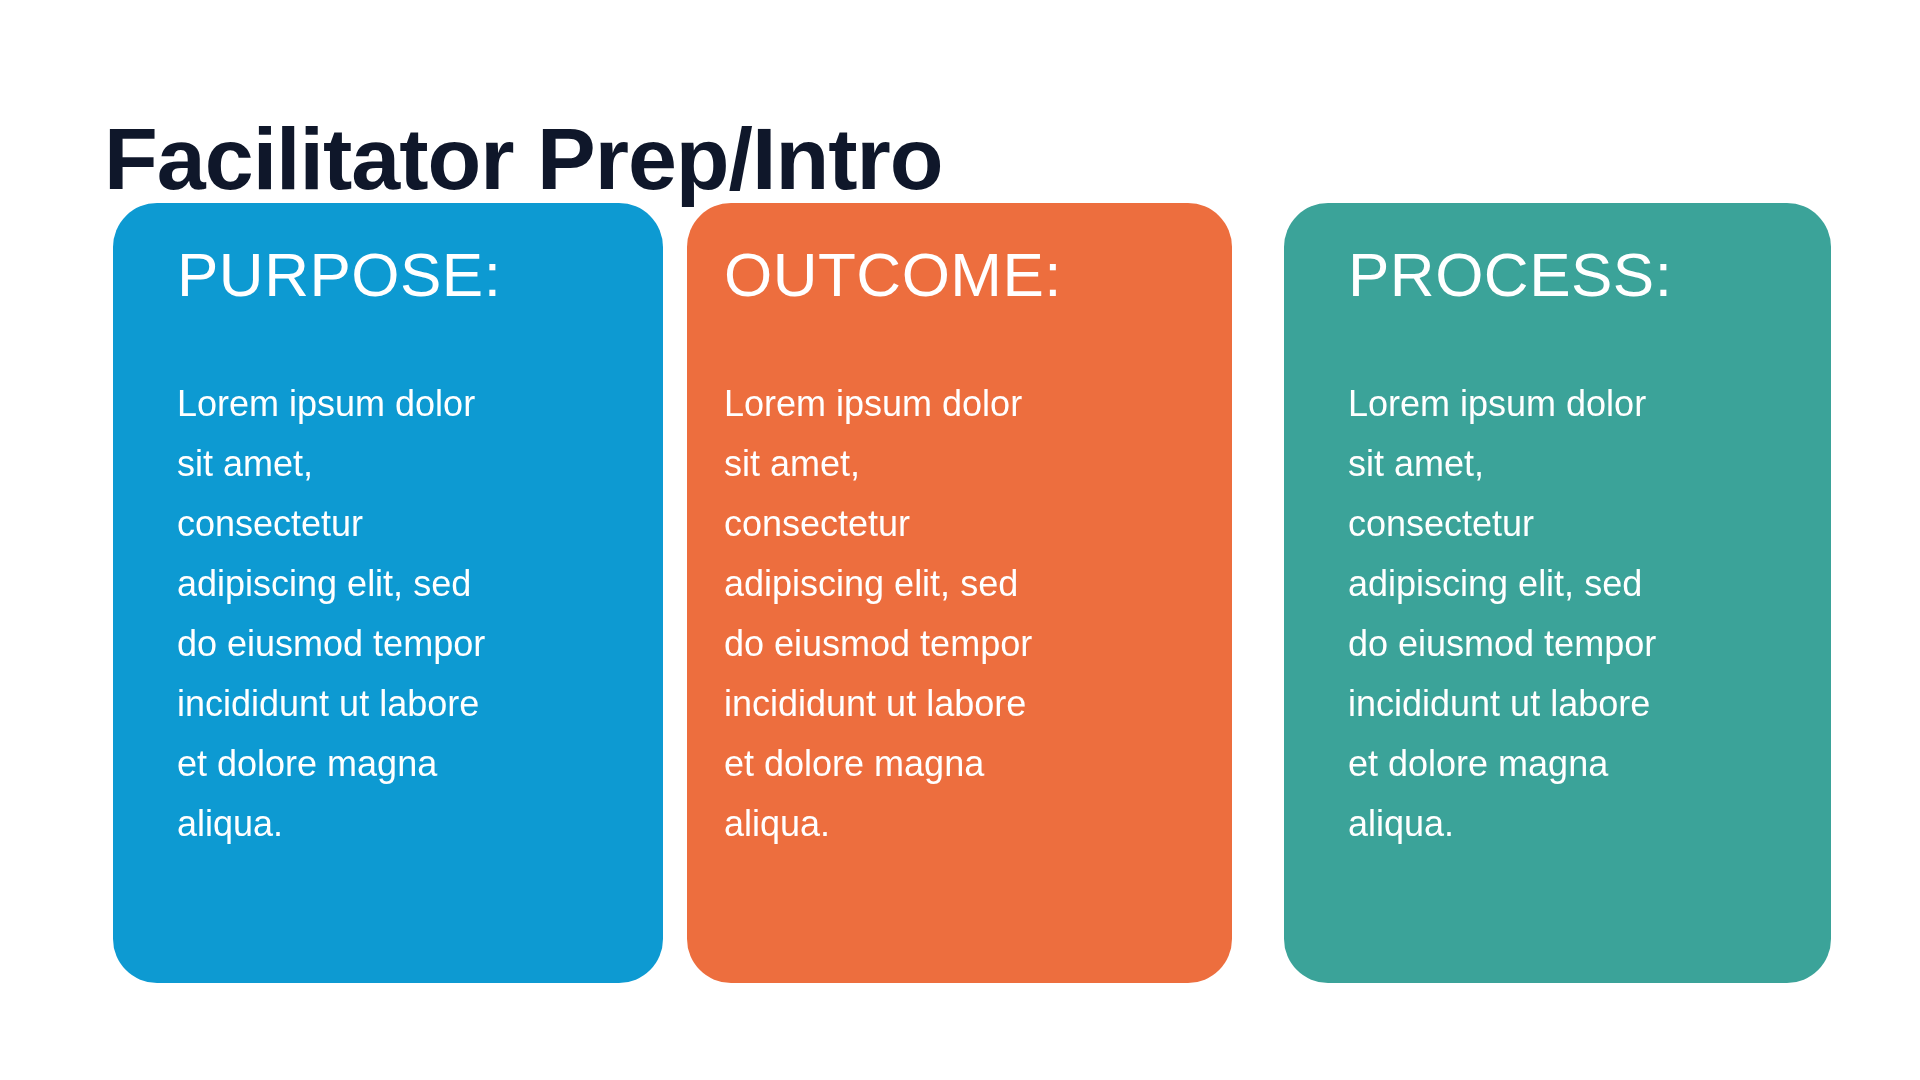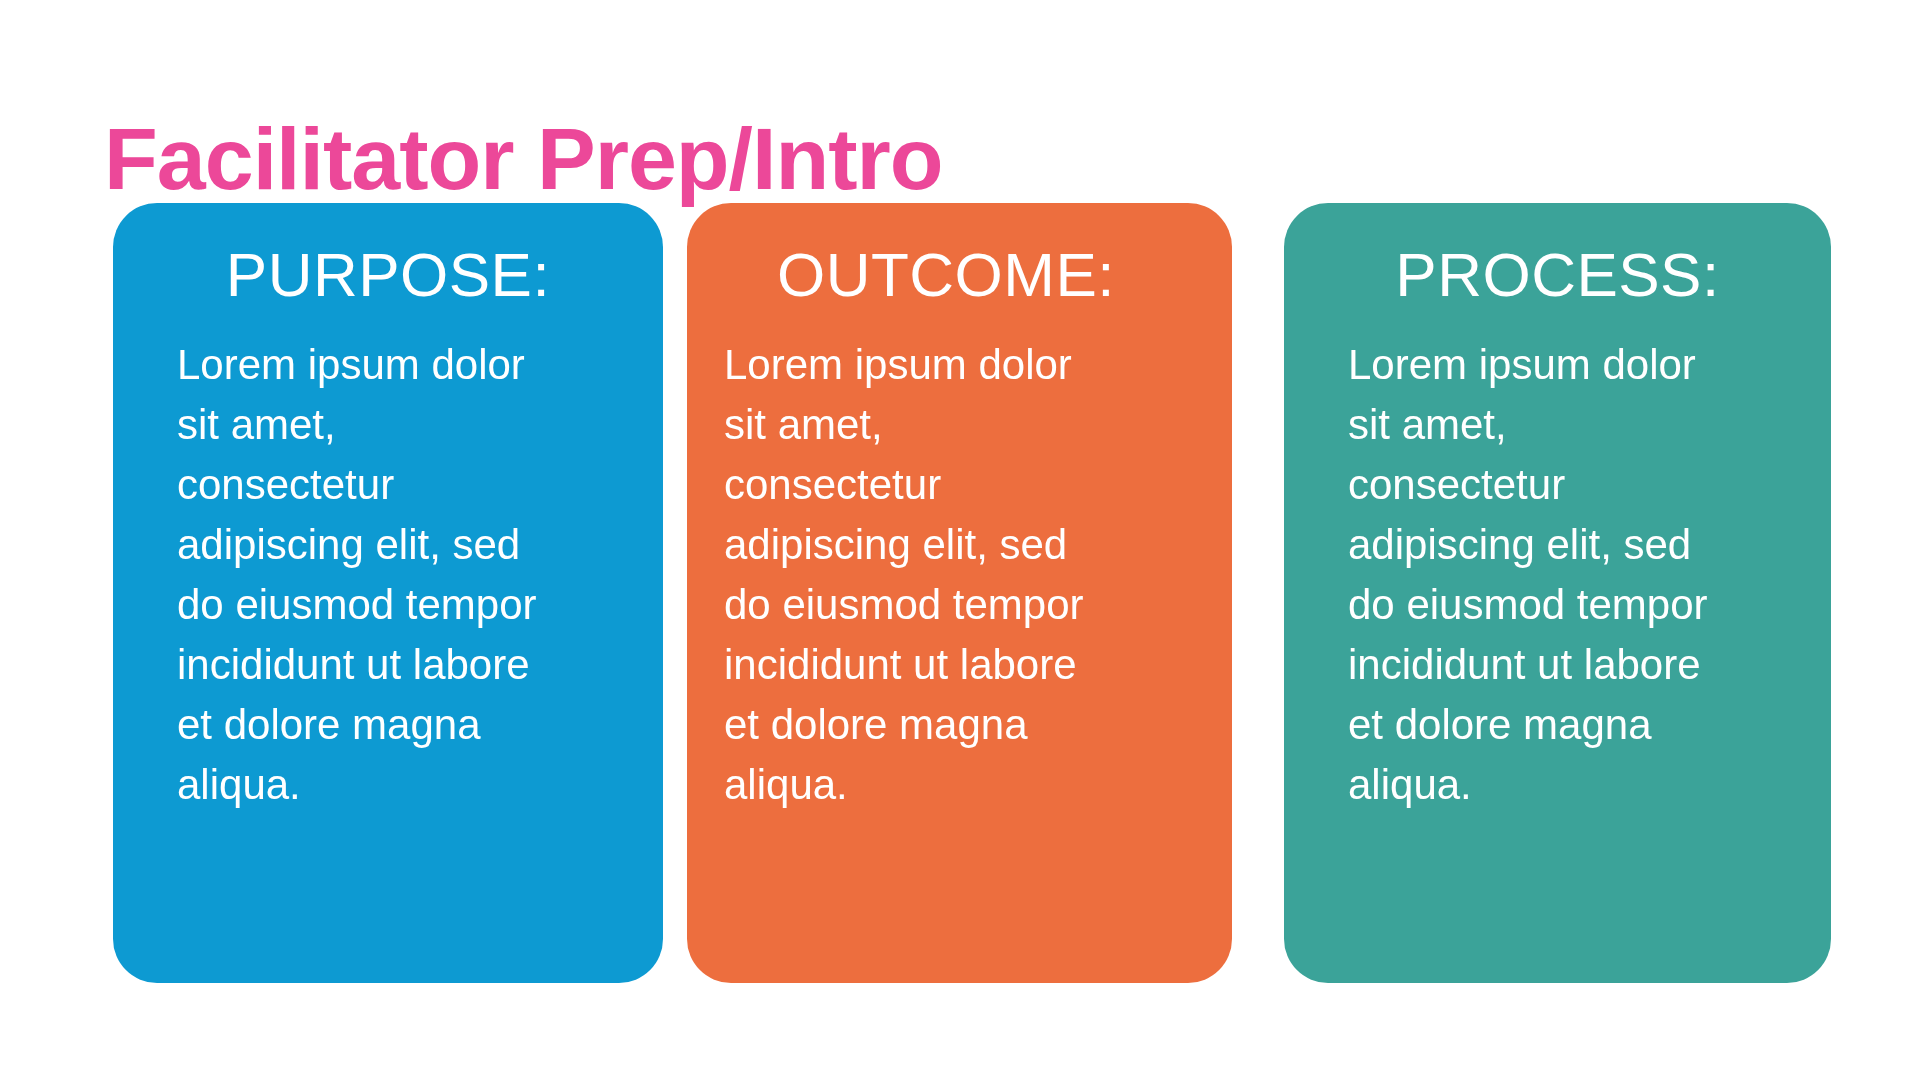"Facilitator Prep/Intro" h1.slide-title { color: #ec4899 -> #0f172a }
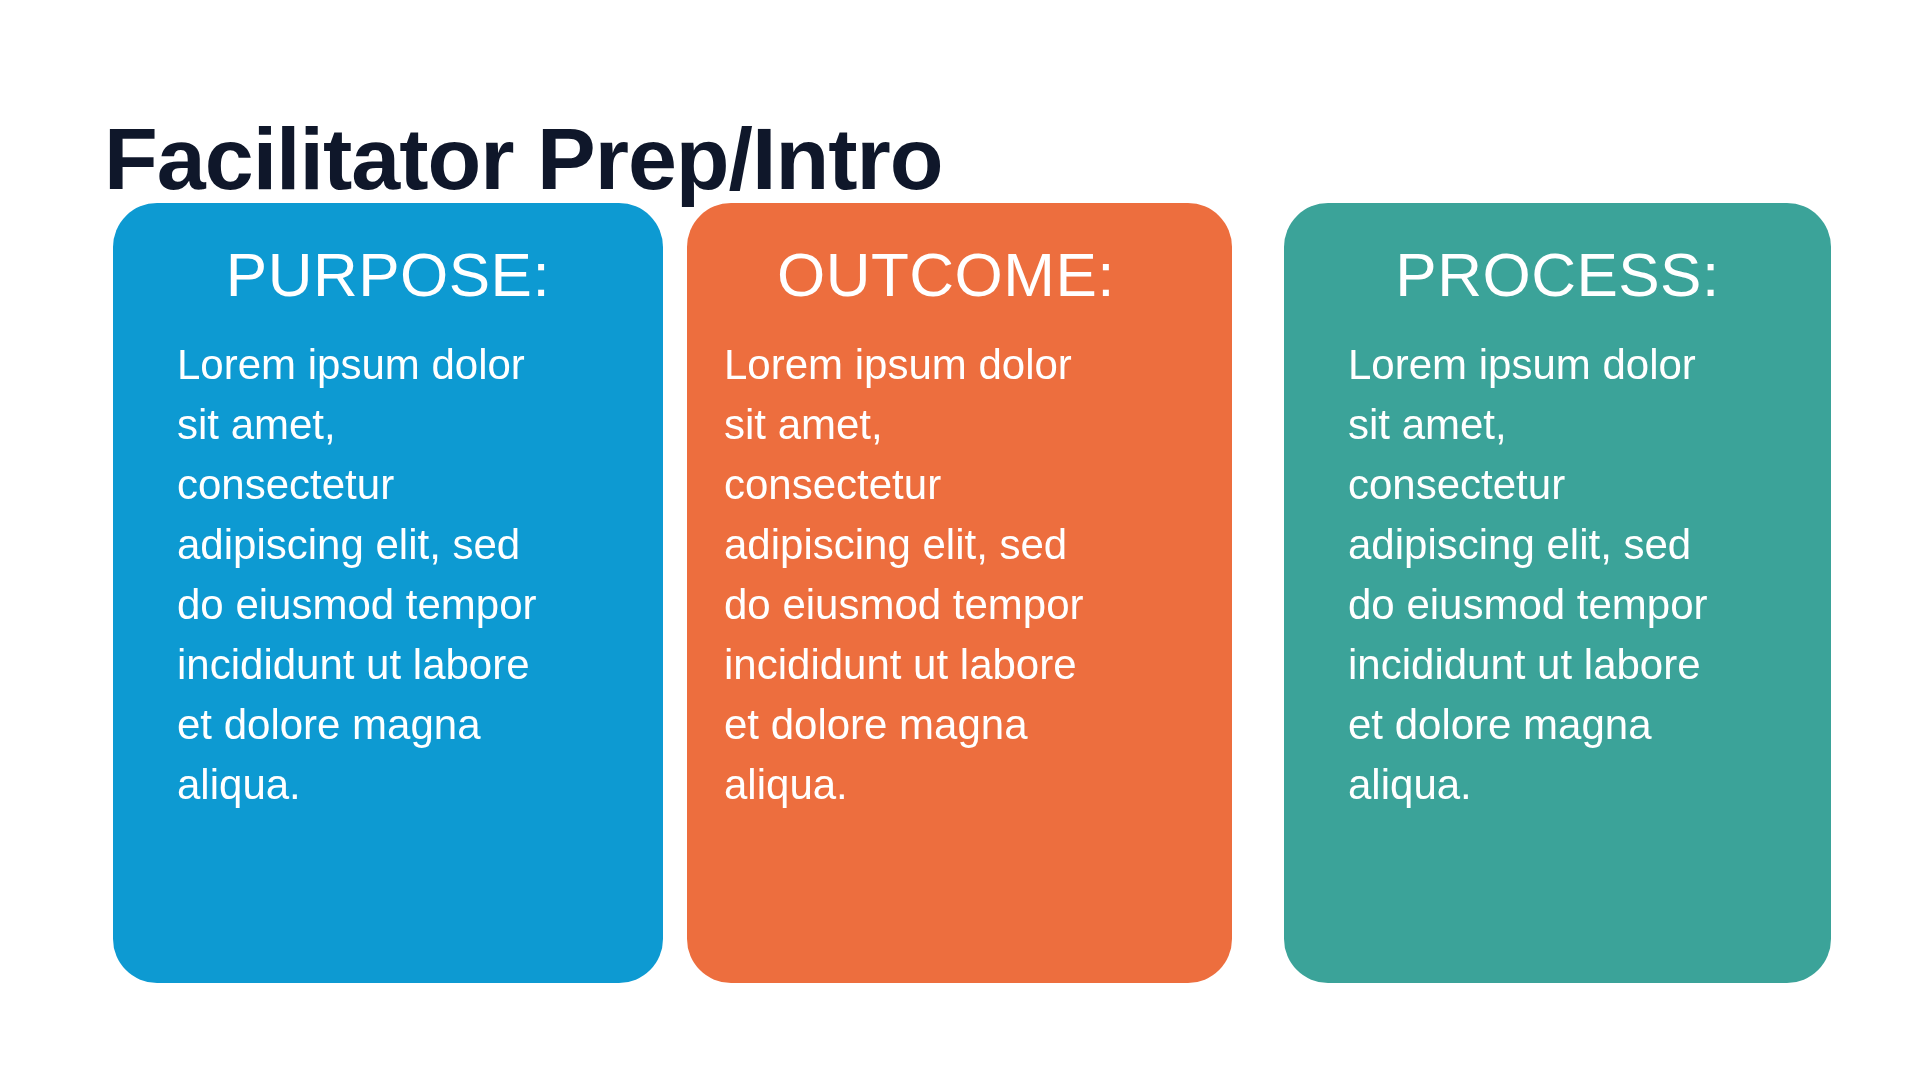"PURPOSE:" .card-heading { text-align: center -> none }
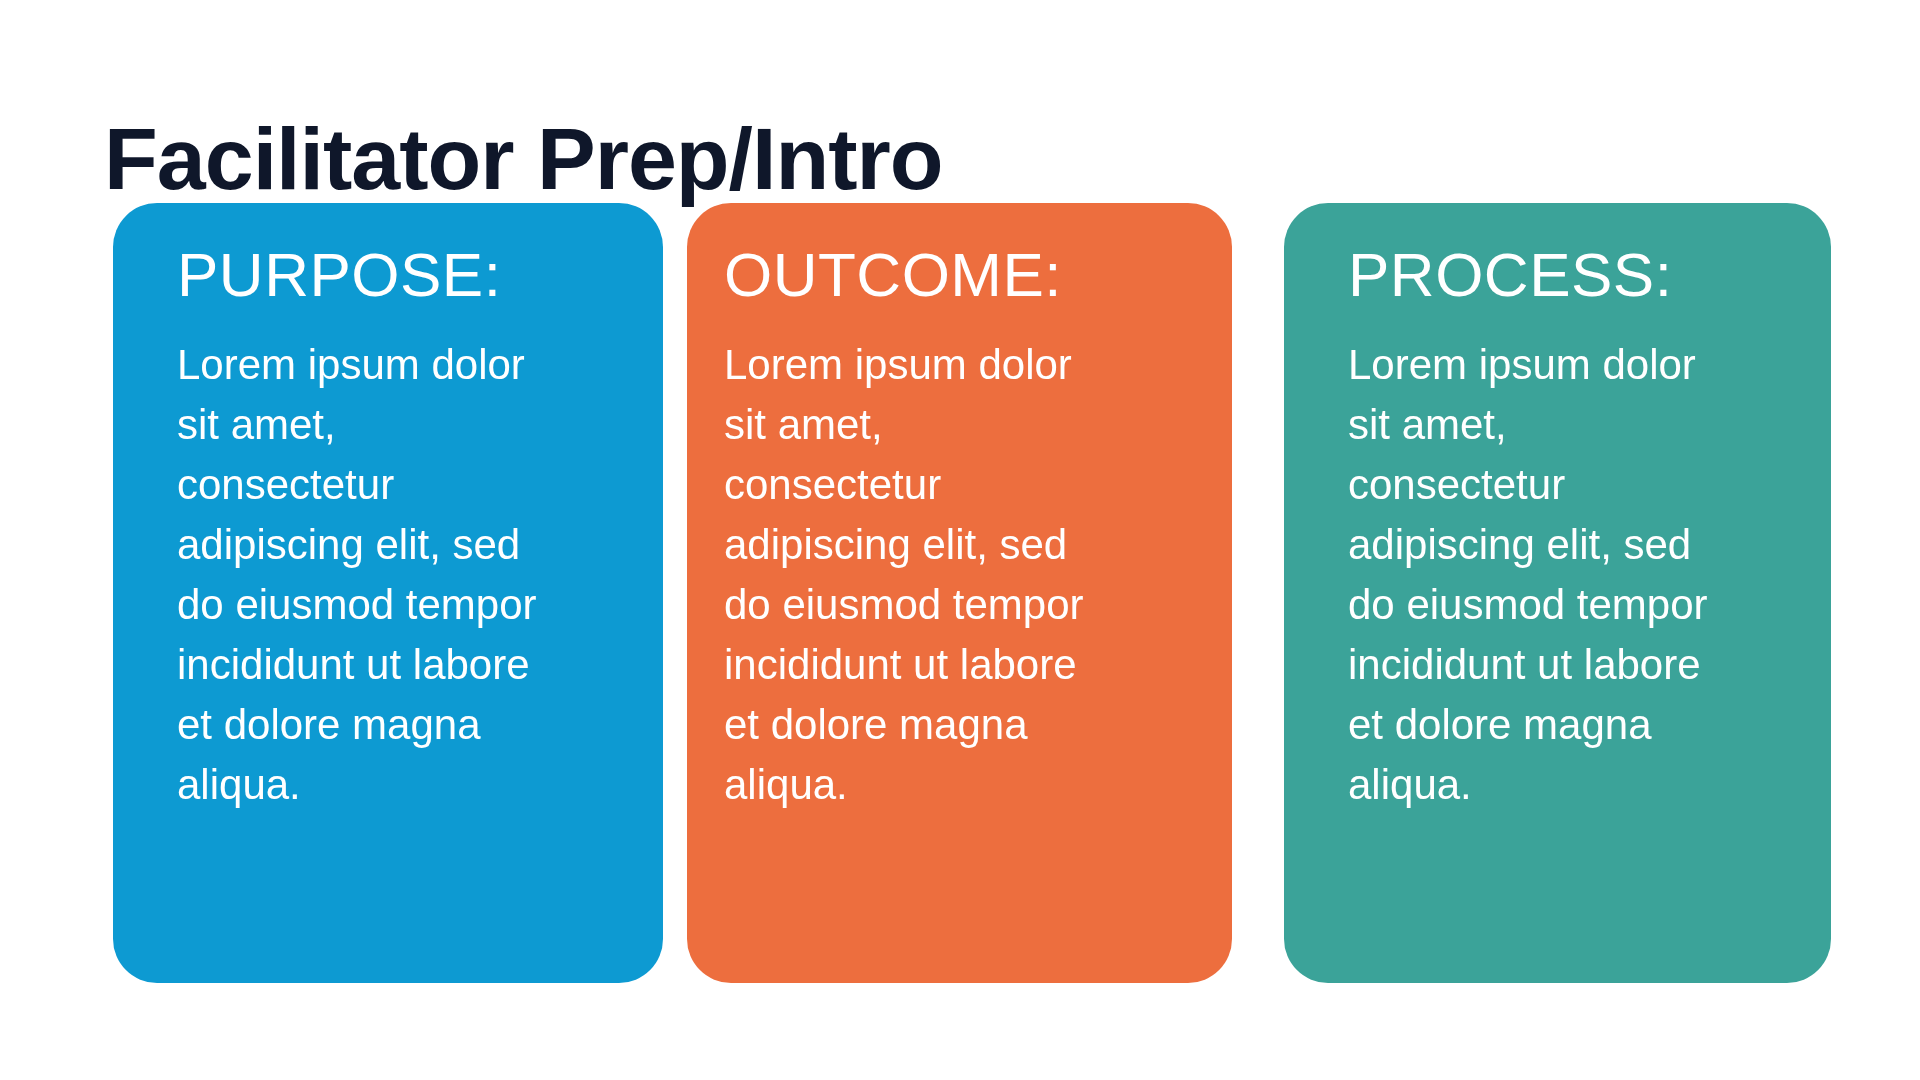"Lorem ipsum dolor" .card-body { font-size: 42px -> 36px; margin-top: 25px -> 64px }
